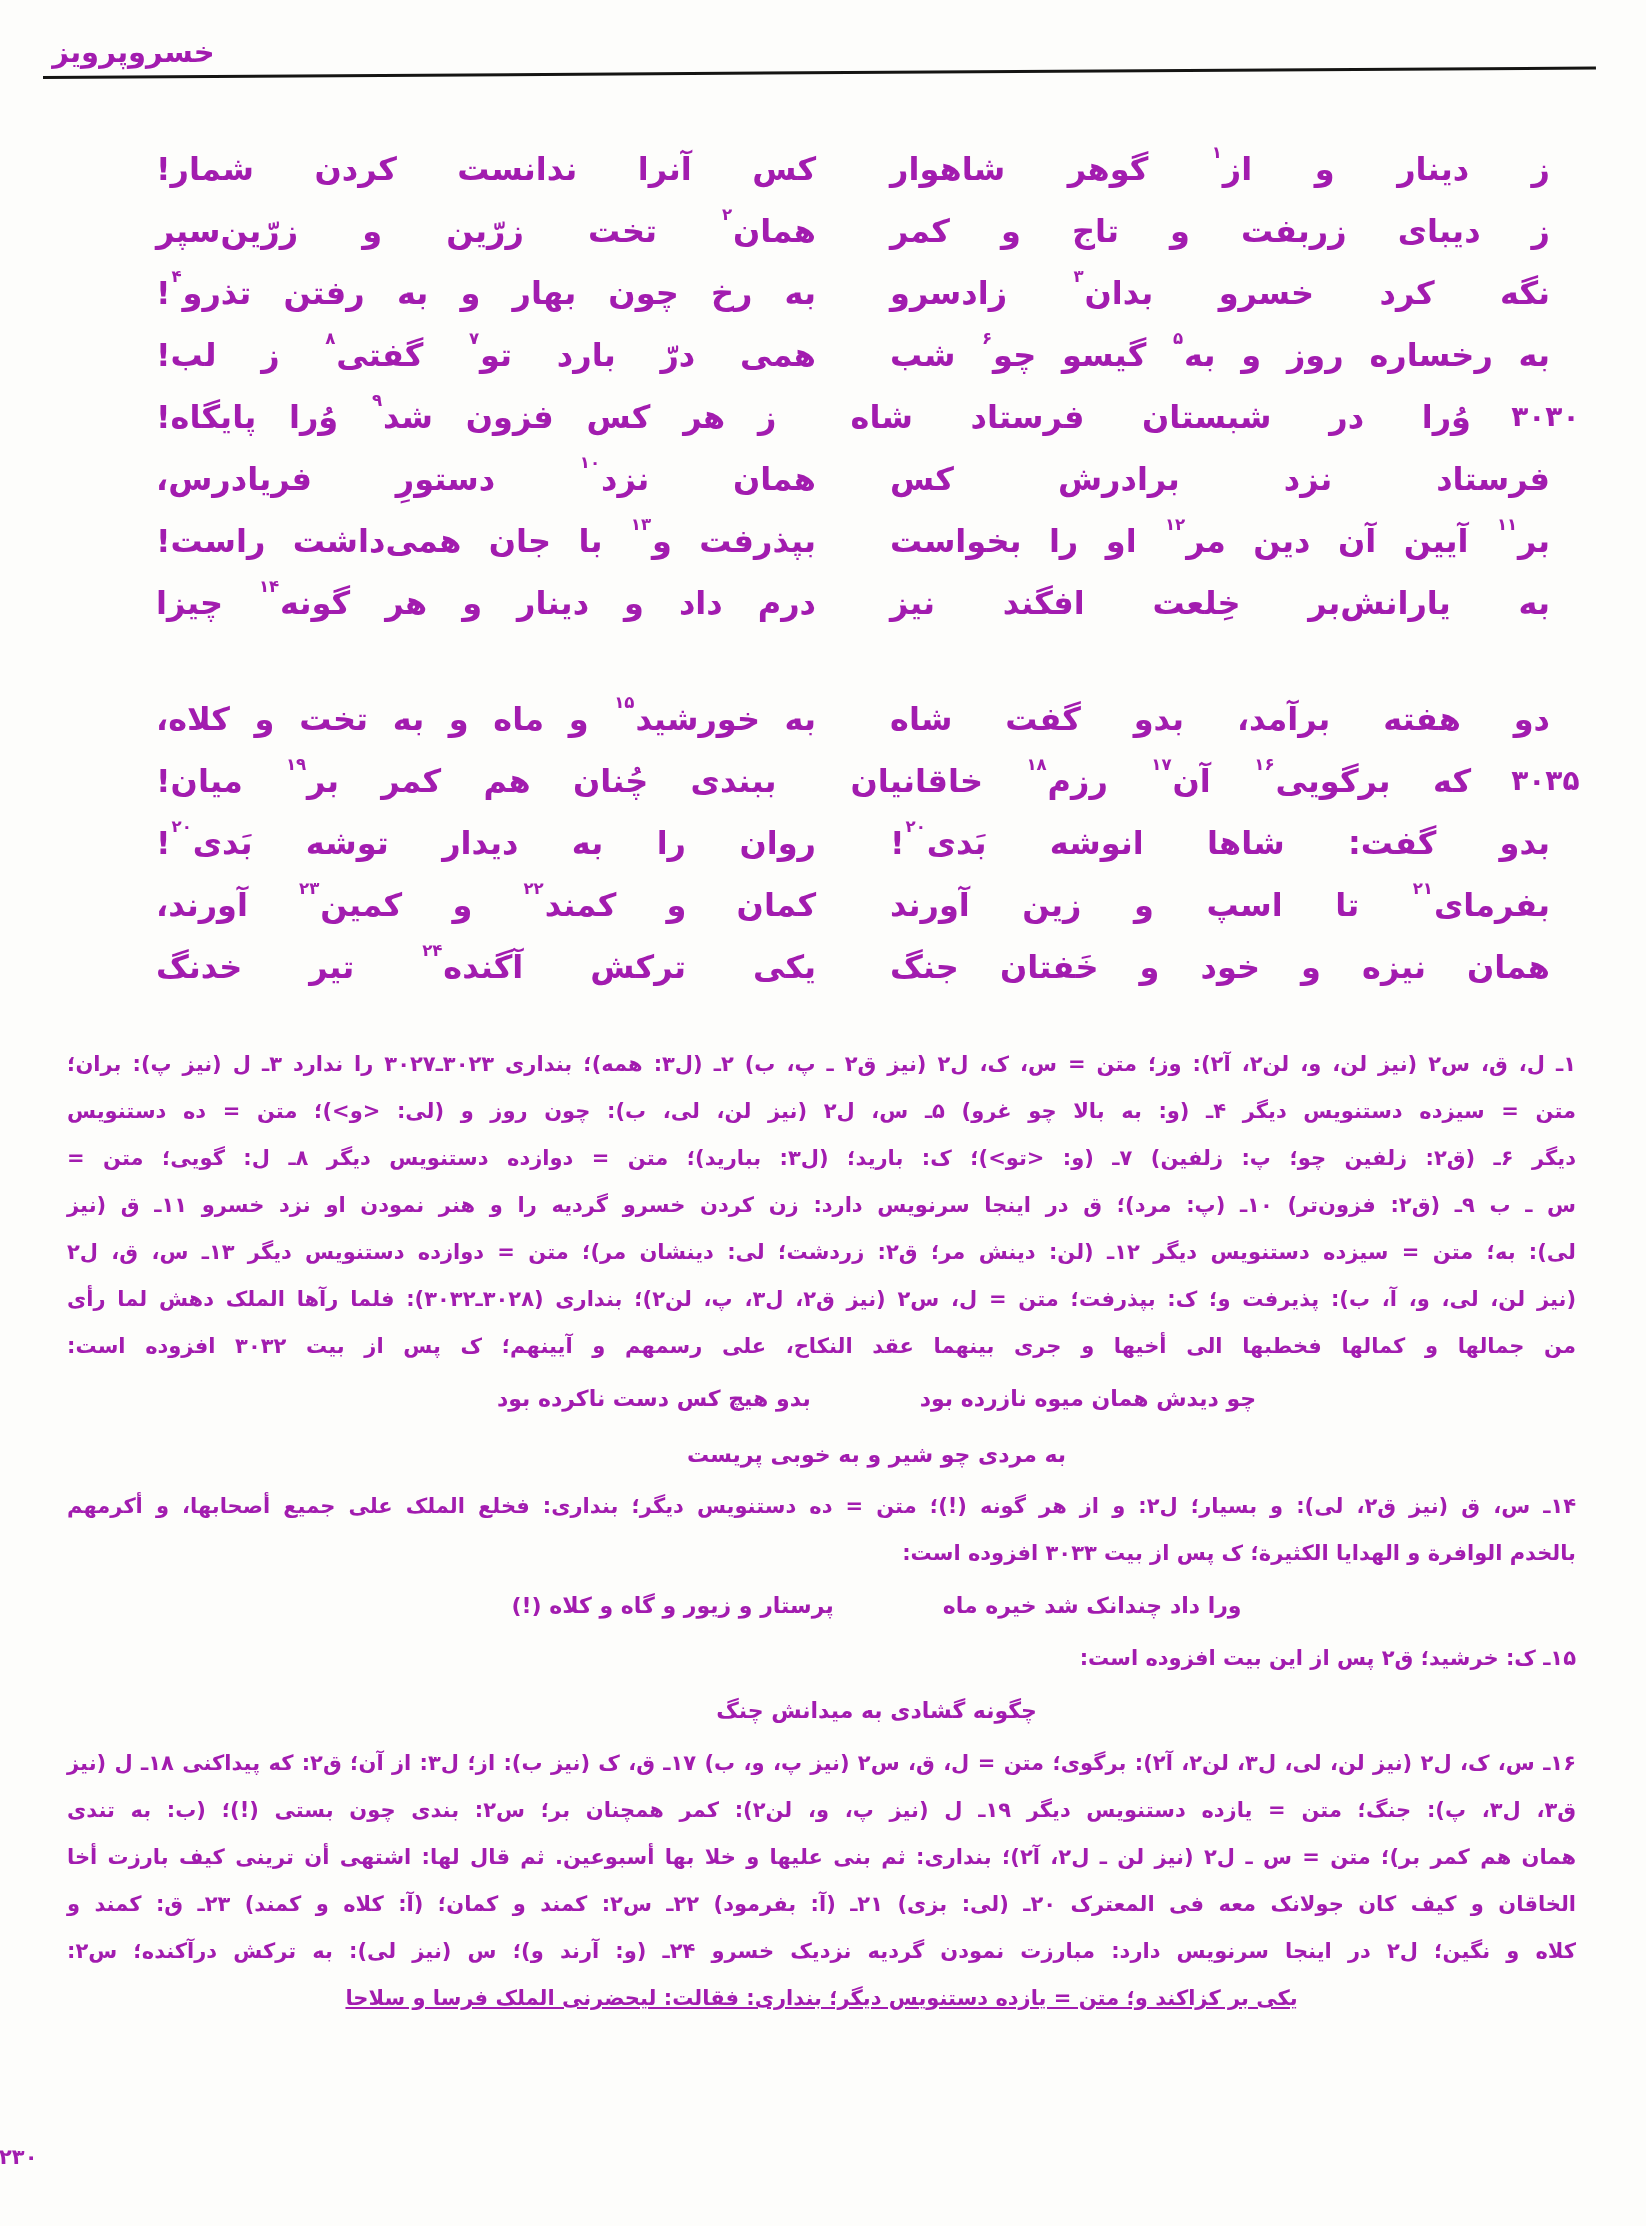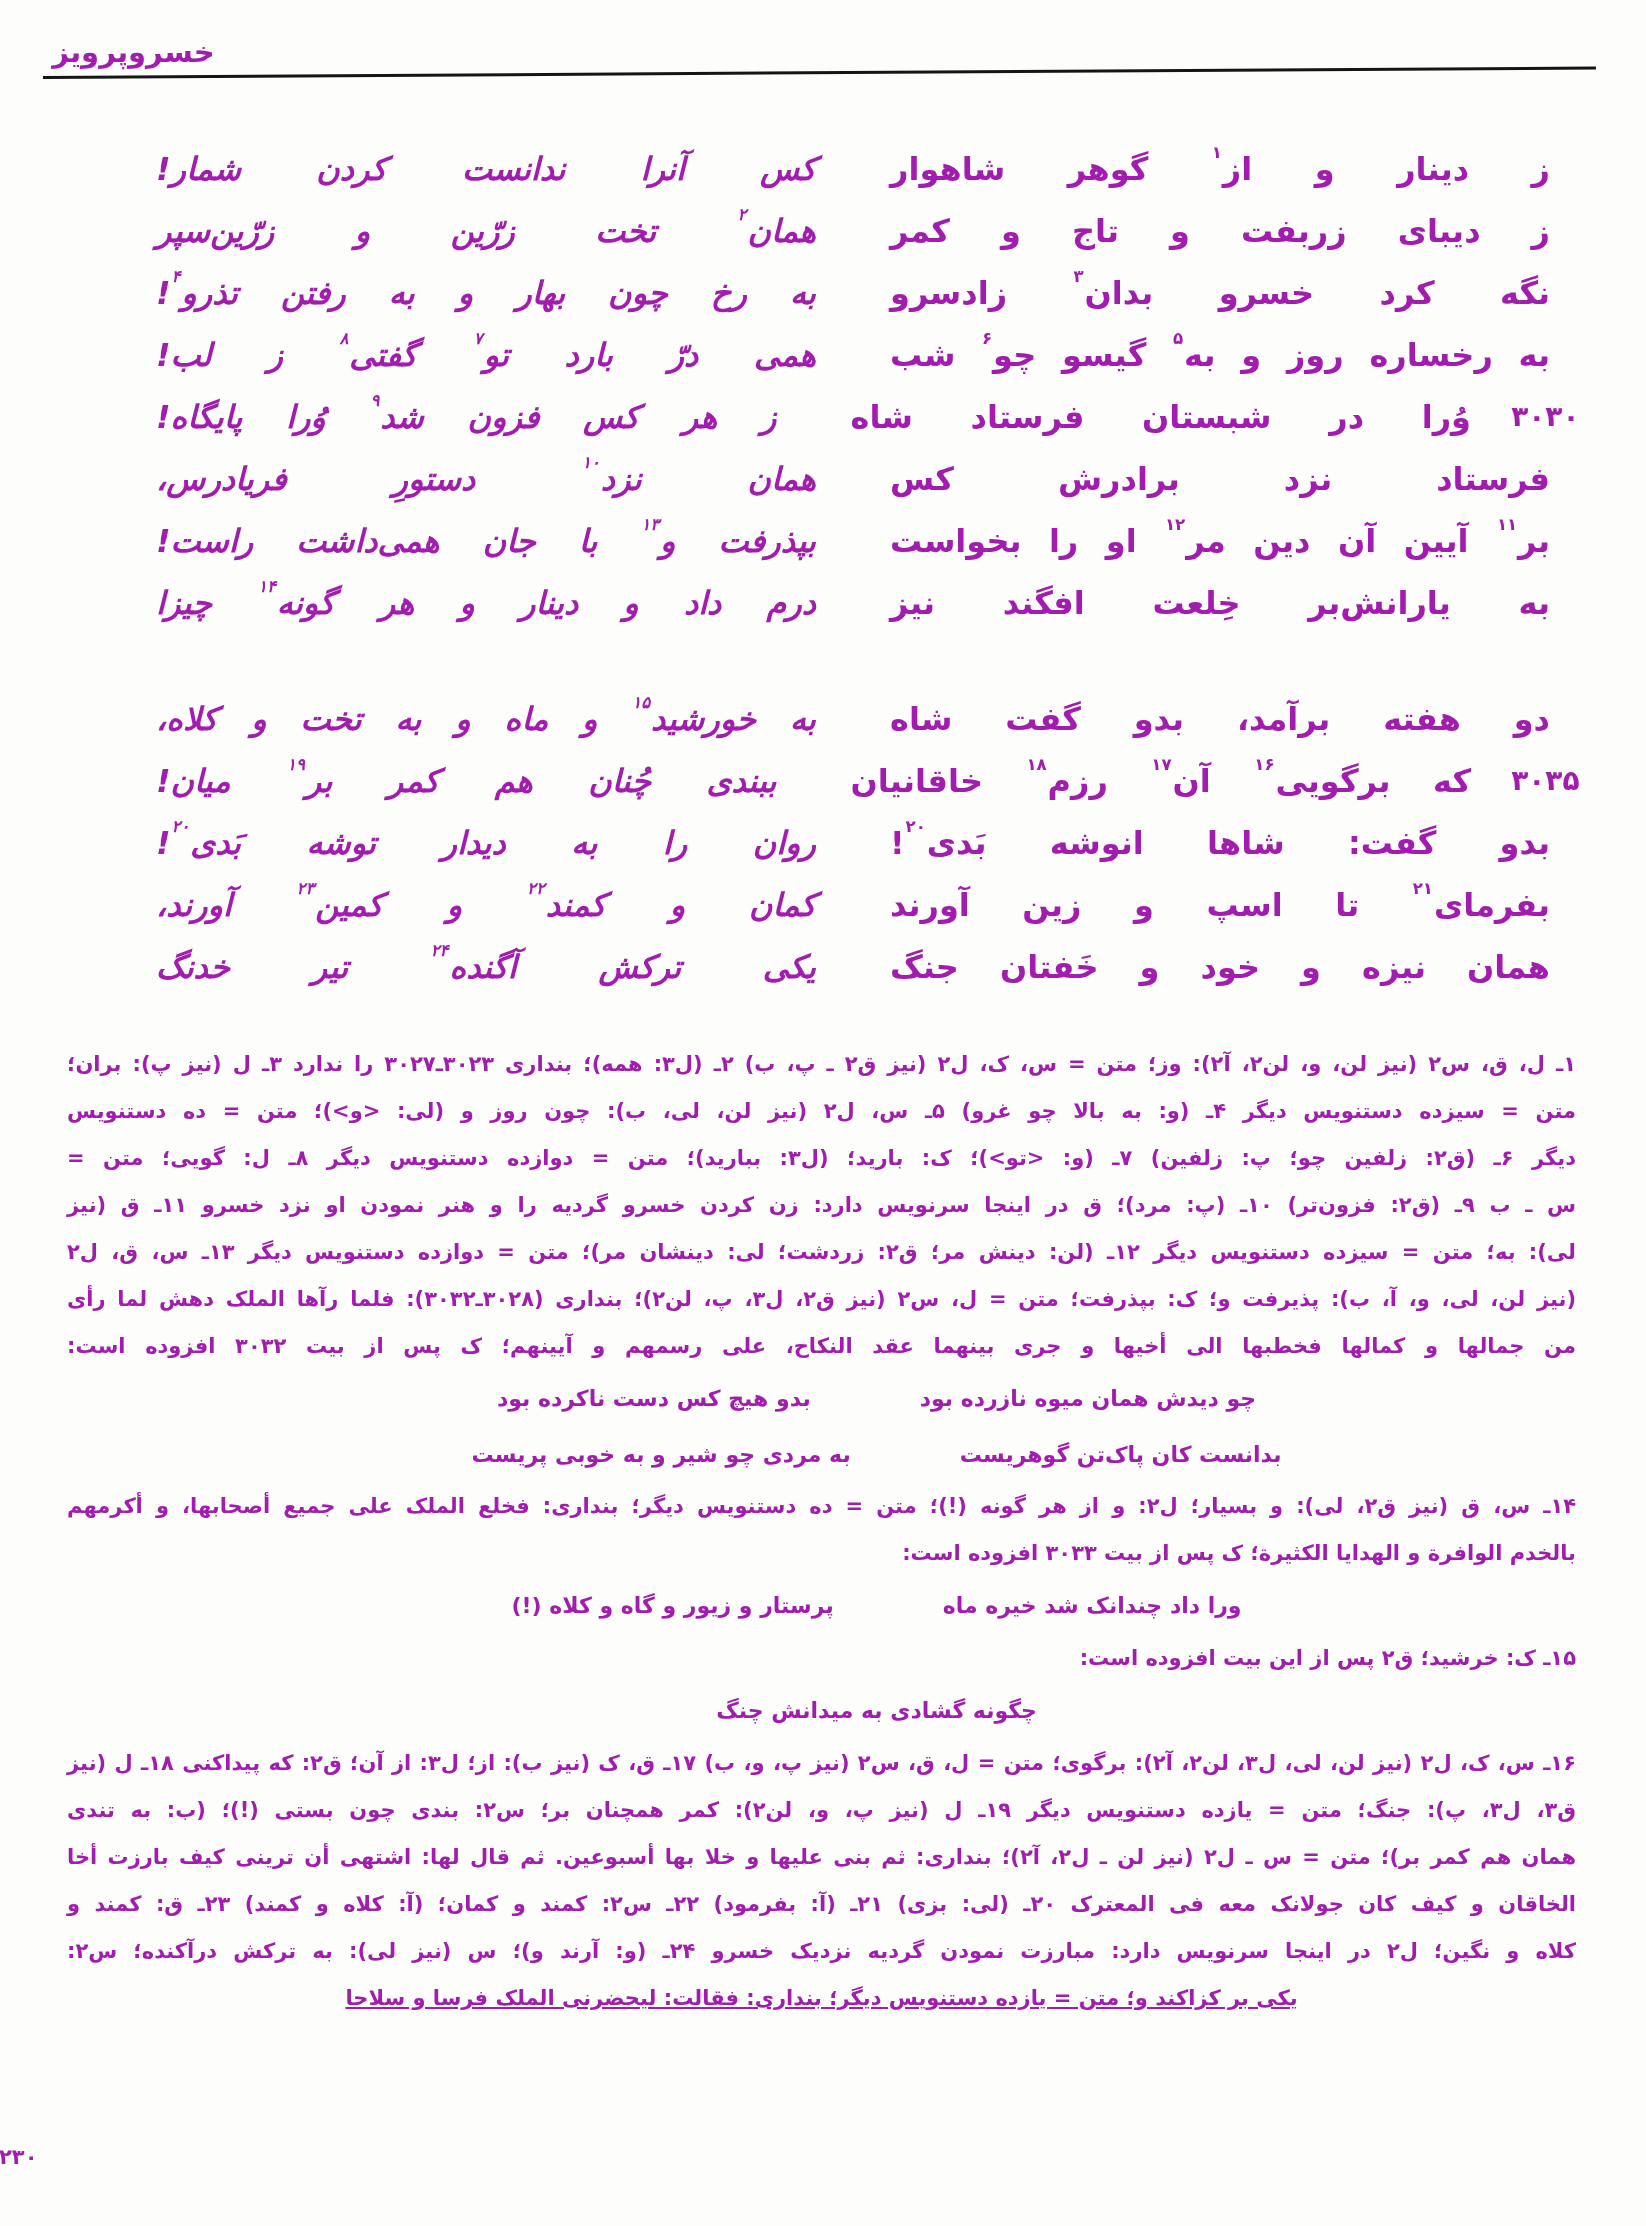"کس آنرا ندانست کردن شمار!" .hemi.left { font-style: italic -> none }
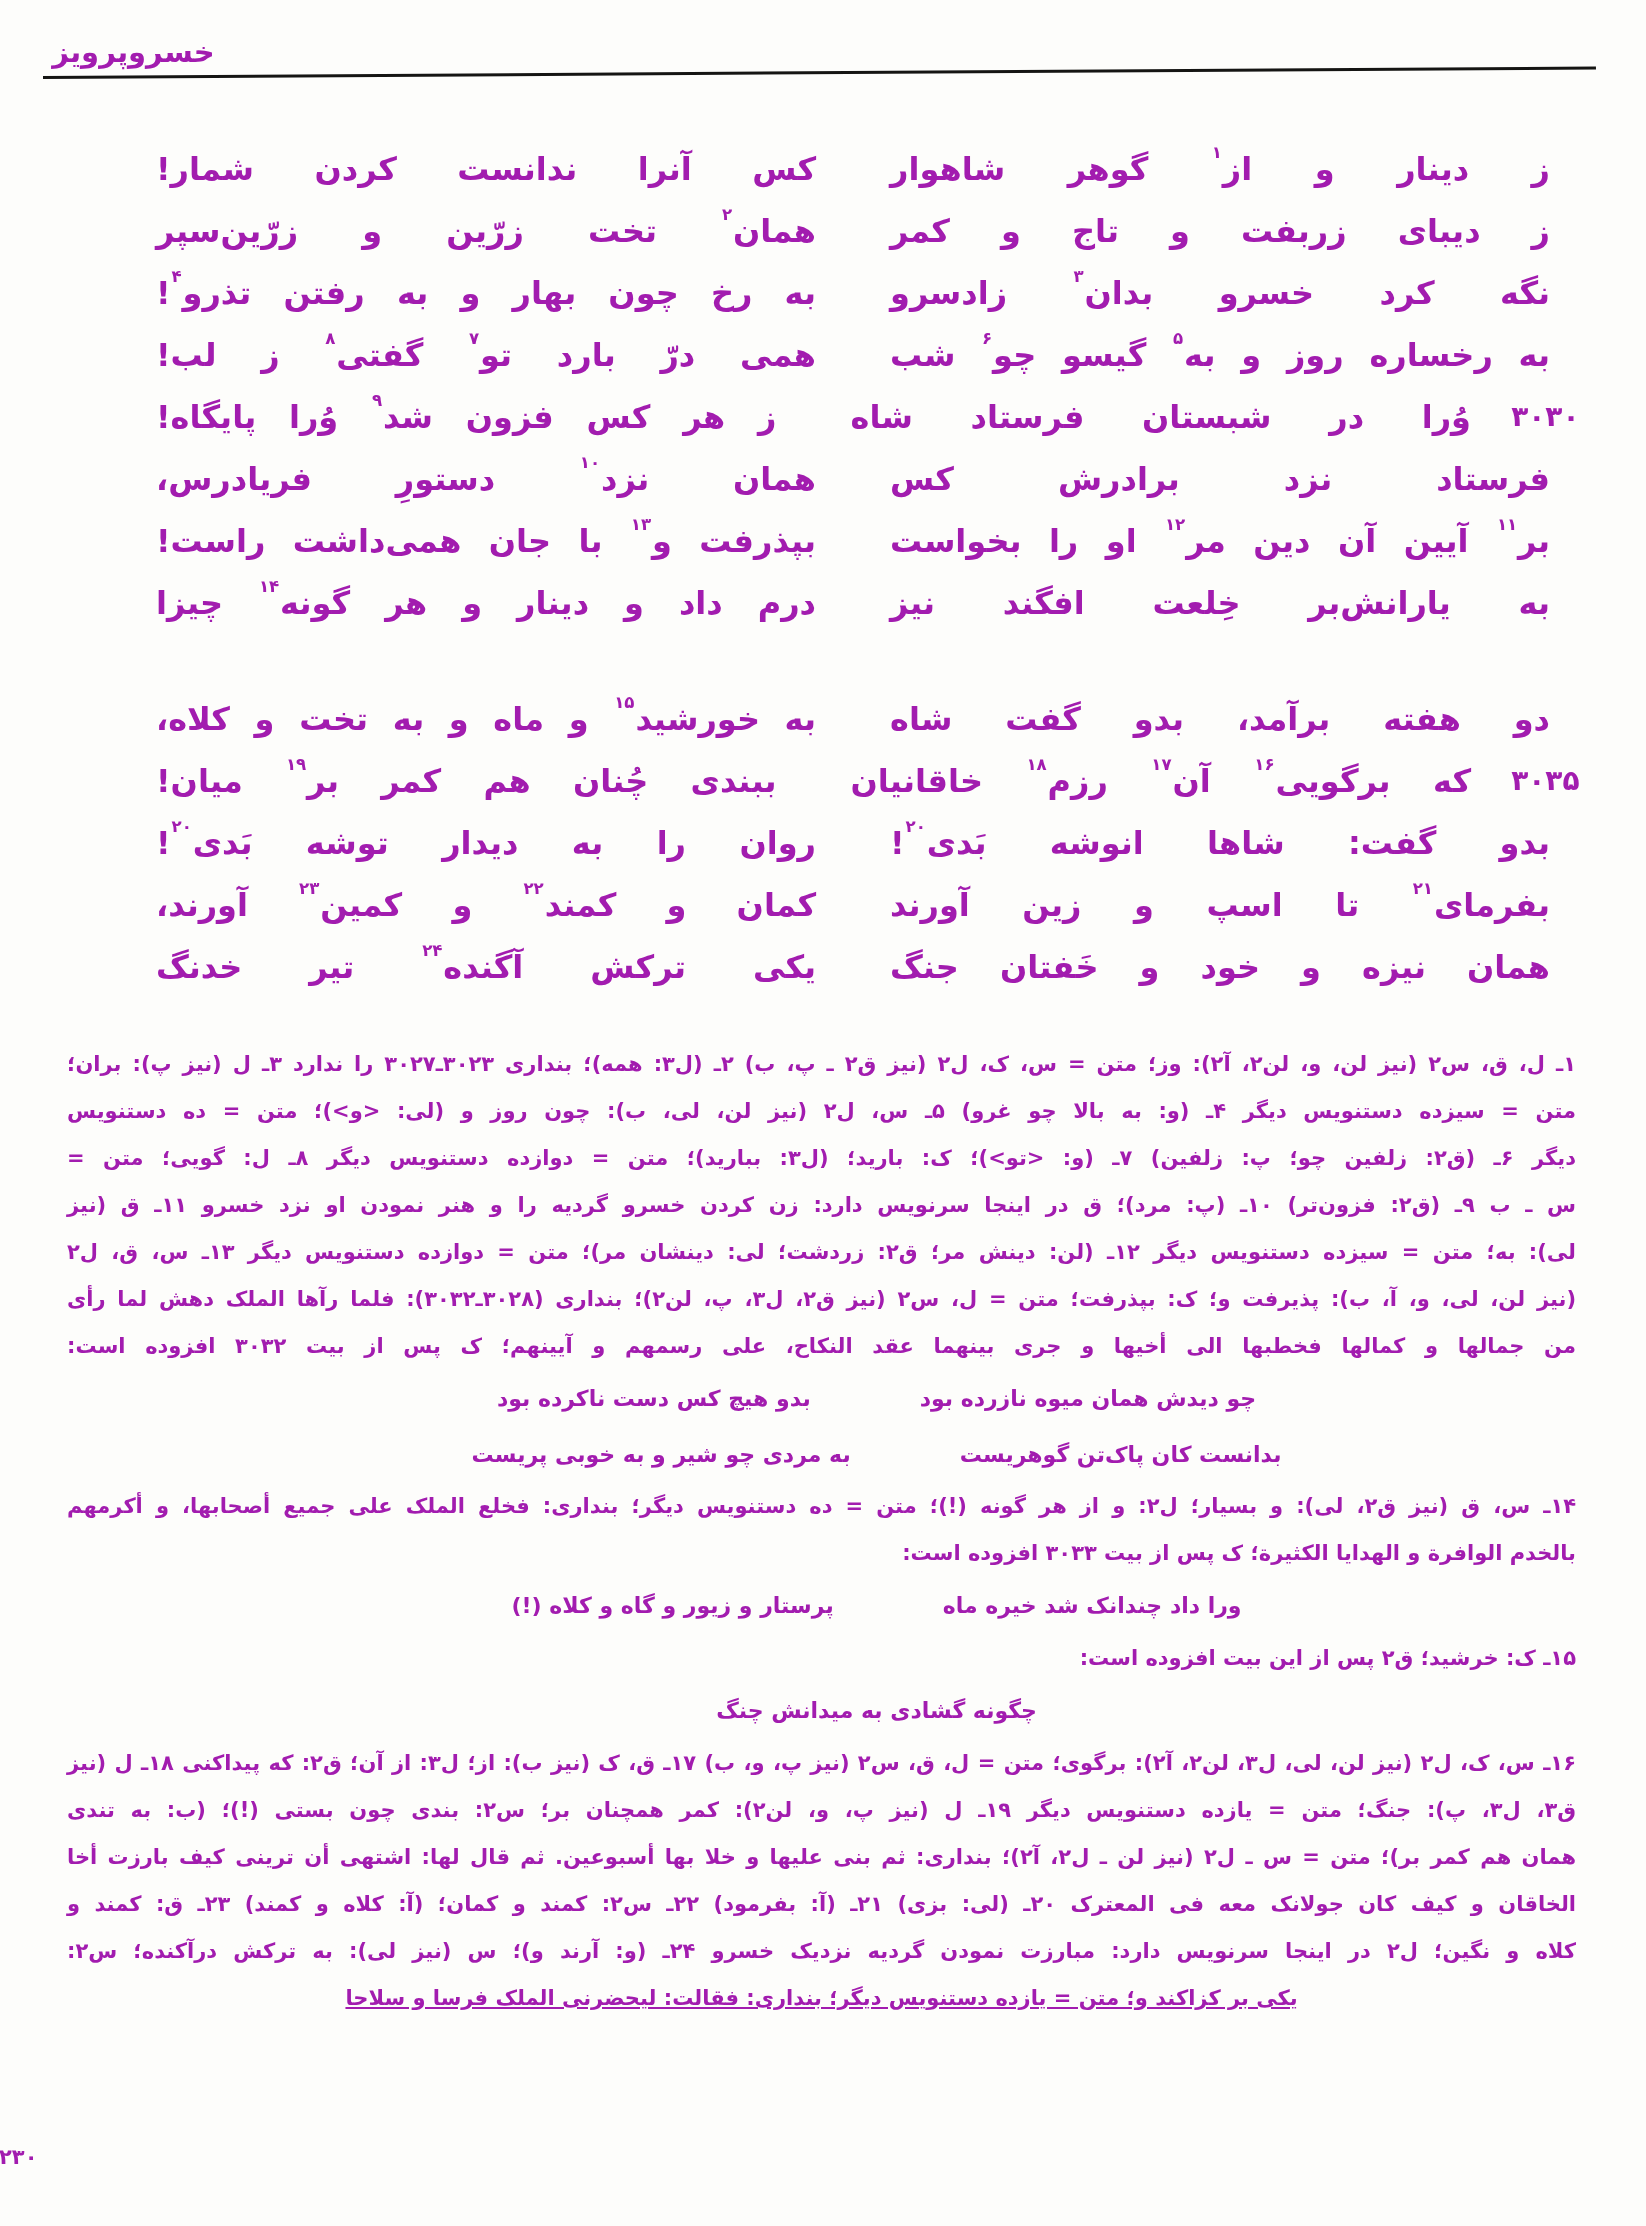"بدانست کان پاک‌تن گوهریست" span.v-hemi { html: <span>بدانست کان پاک‌تن گوهریست</span> -> none }
